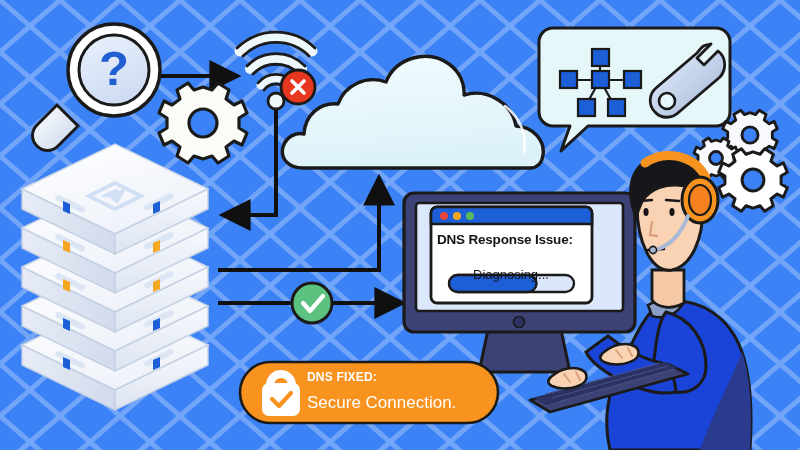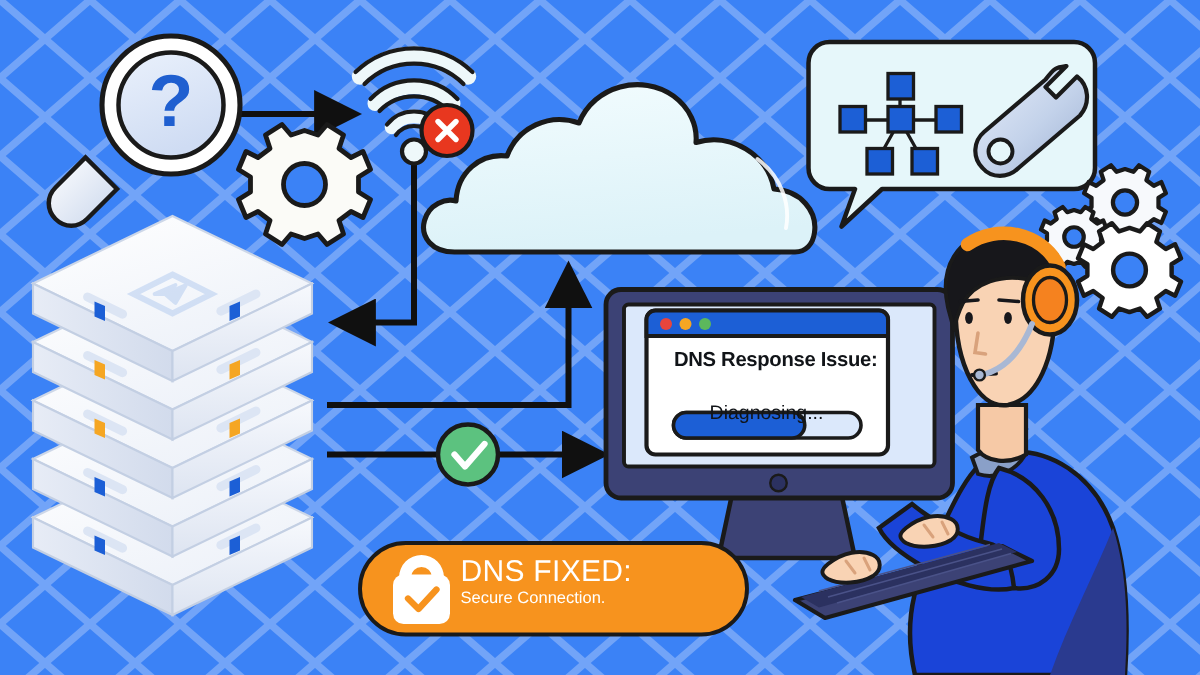"DNS Response Issue:" #win-title { text-align: right -> left }
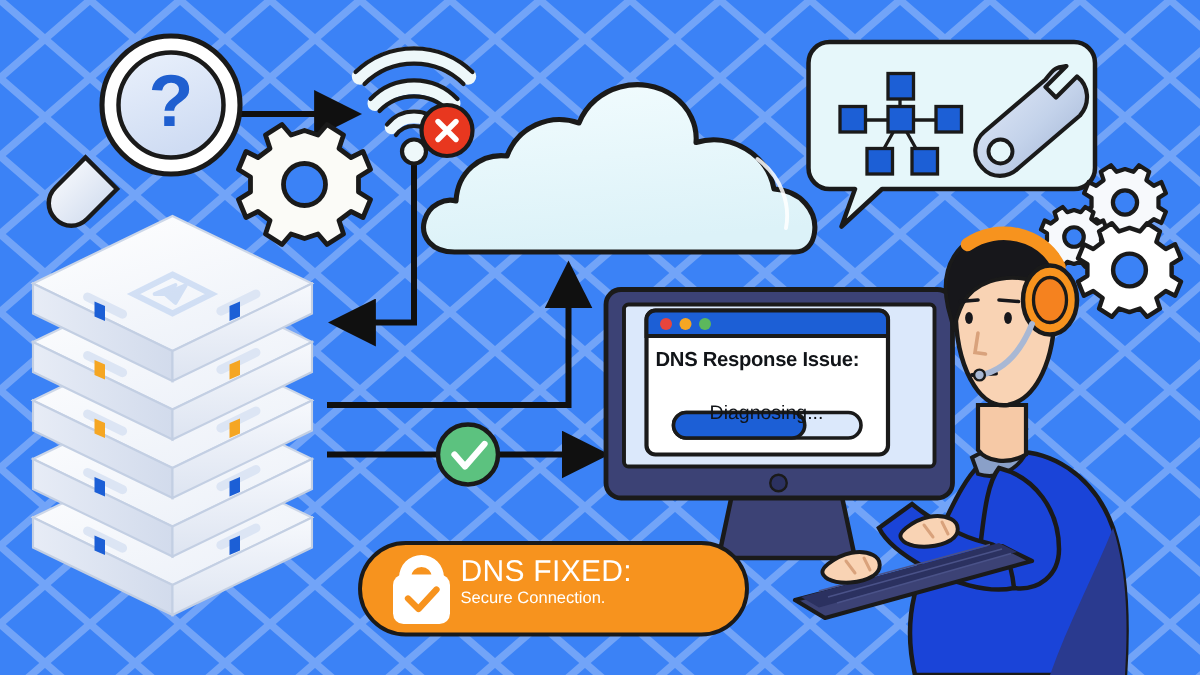"DNS FIXED:" #banner-title { font-size: 20px -> 12px; font-weight: normal -> bold }
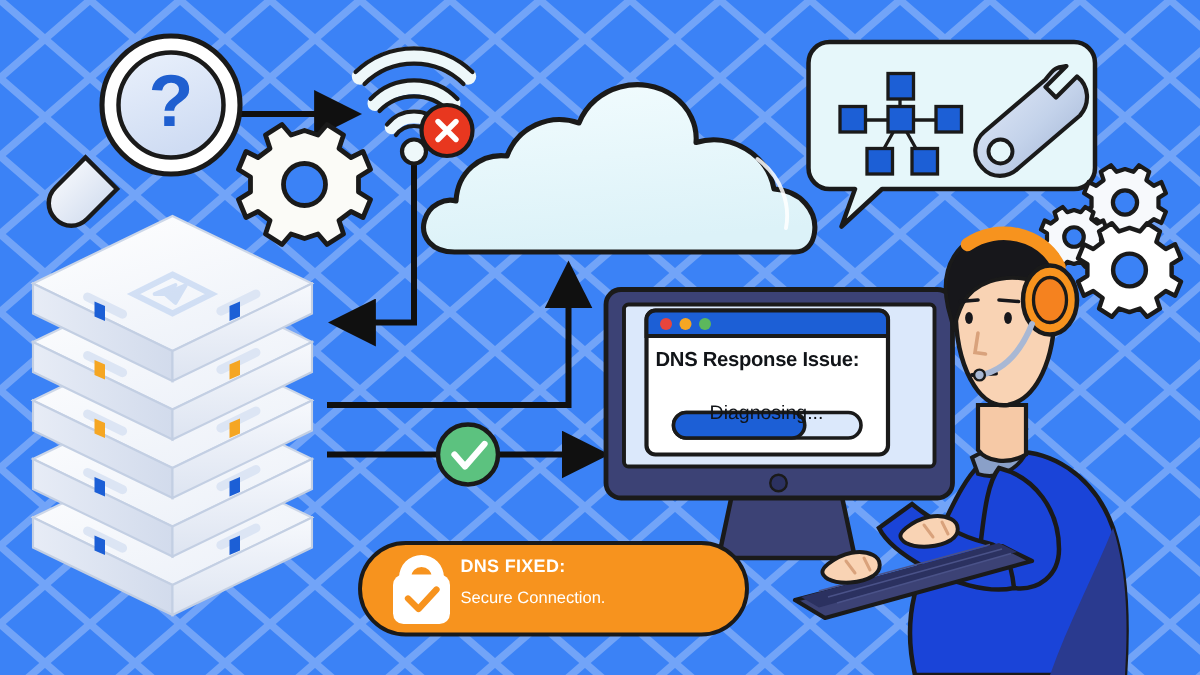"Secure Connection." #banner-sub { font-size: 11px -> 17px }
